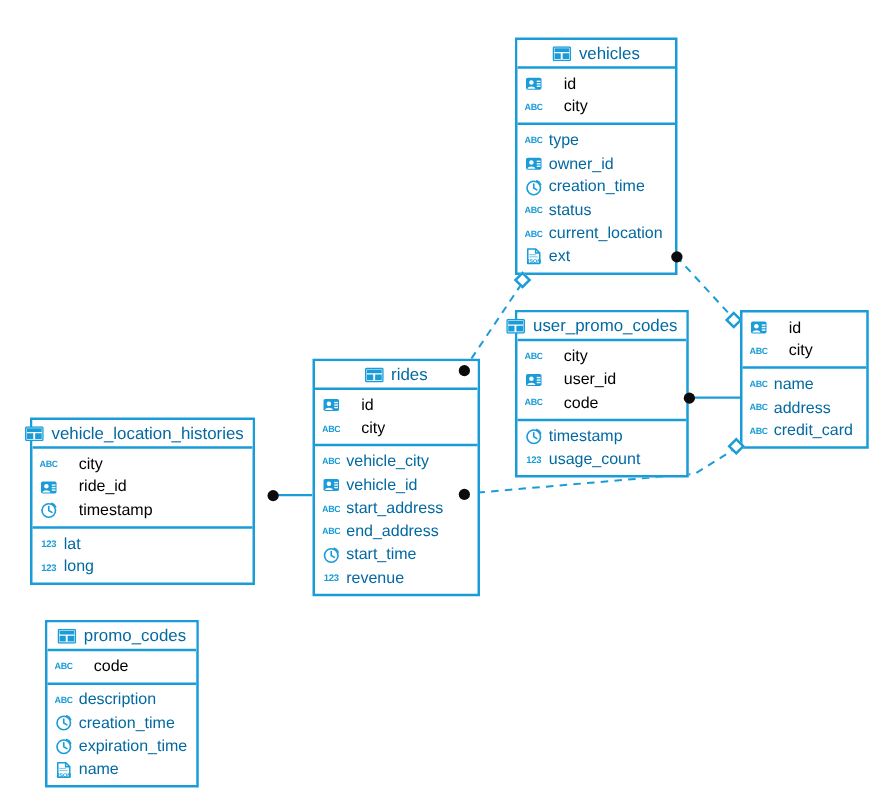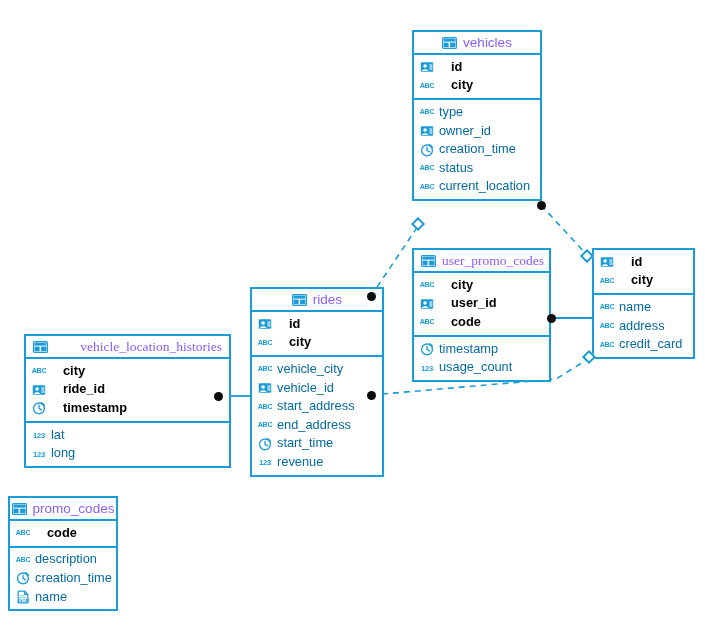"vehicles" .entity-title { color: #8b5cf6 -> #0369a1 }
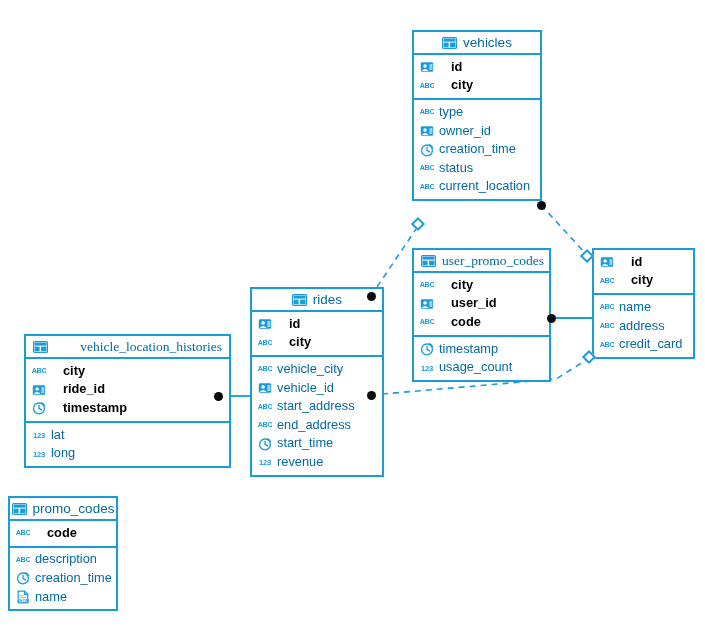"id" .field.pk .field-label { font-weight: bold -> normal }
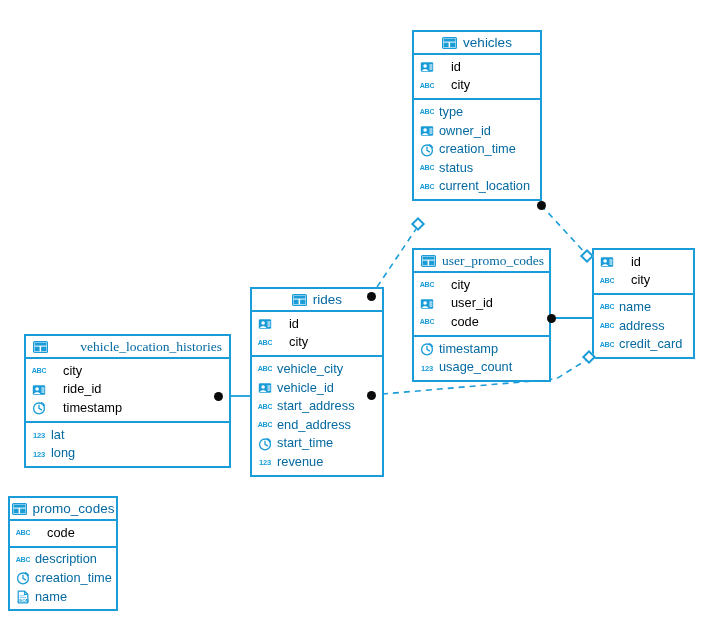"ext" div.field { html: none -> <div> <span> <svg> <path></path> <path></path> <rect></rect> <rect></rect> <text>JSON</text> </svg> </span> <span>ext</span> </div> }
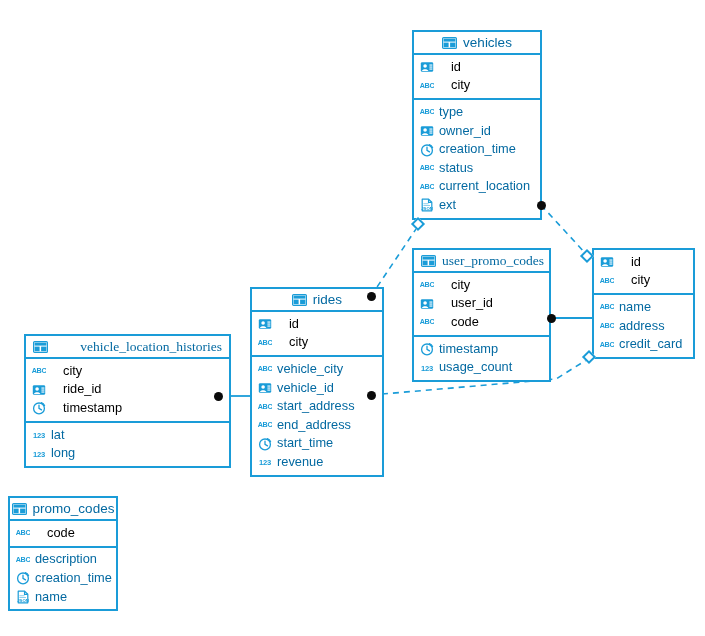"user_promo_codes" .entity-header.left { font-family: Liberation Serif, serif -> none; justify-content: space-between -> flex-end }
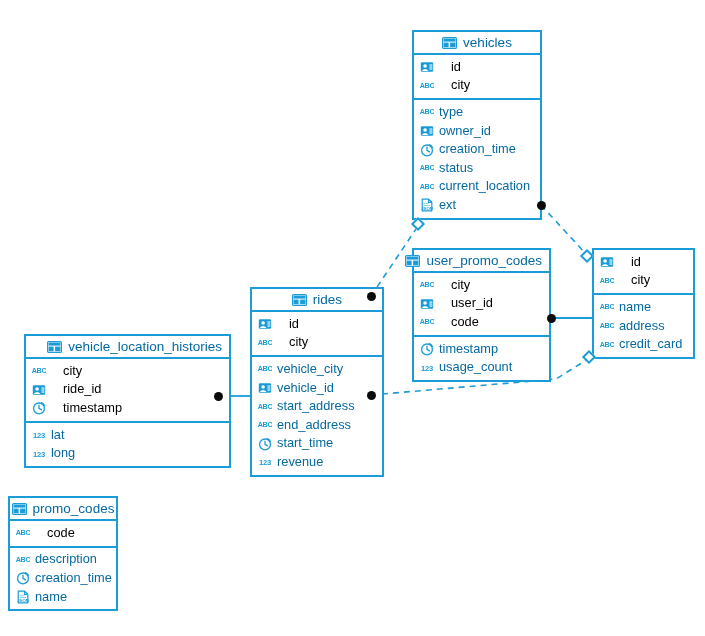"vehicle_location_histories" div.entity { width: 207px -> 180px }
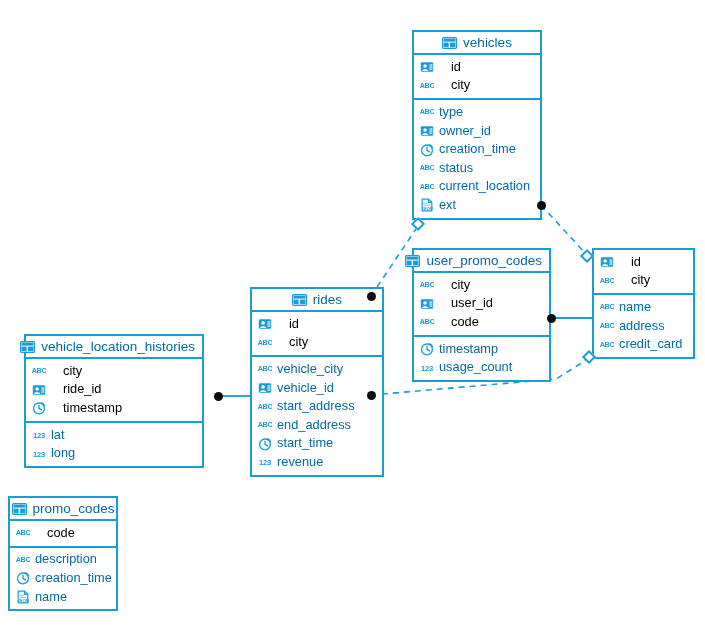"promo_codes" div.entity { left: 8px -> 36px; width: 110px -> 123px }
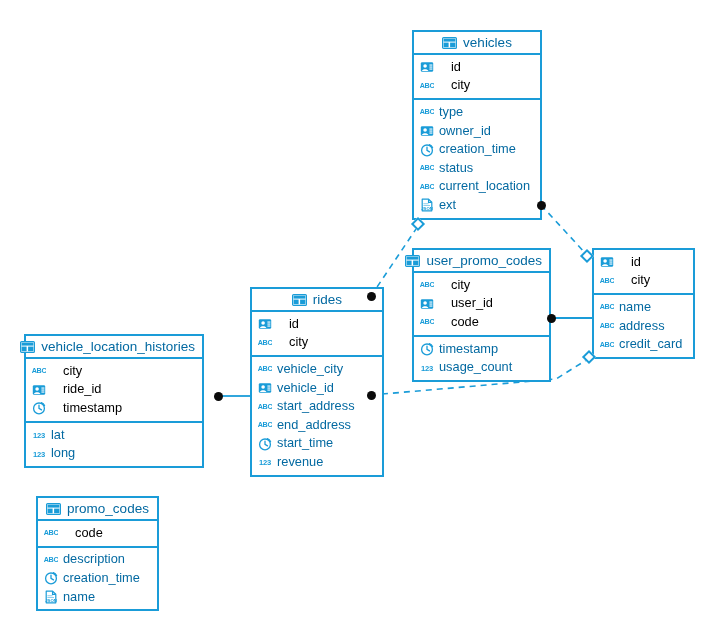"expiration_time" div.field { html: none -> <div> <span> <svg> <circle></circle> <path></path> <path></path> </svg> </span> <span>expiration_time</span> </div> }
